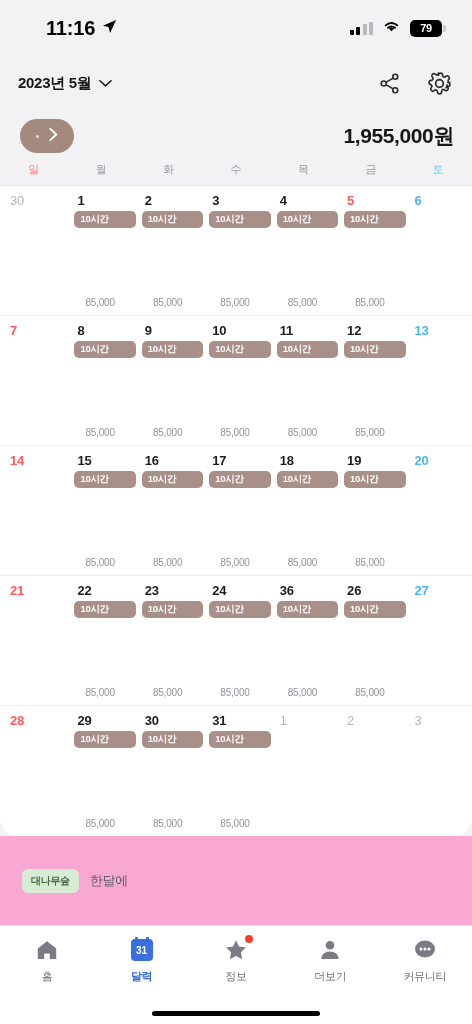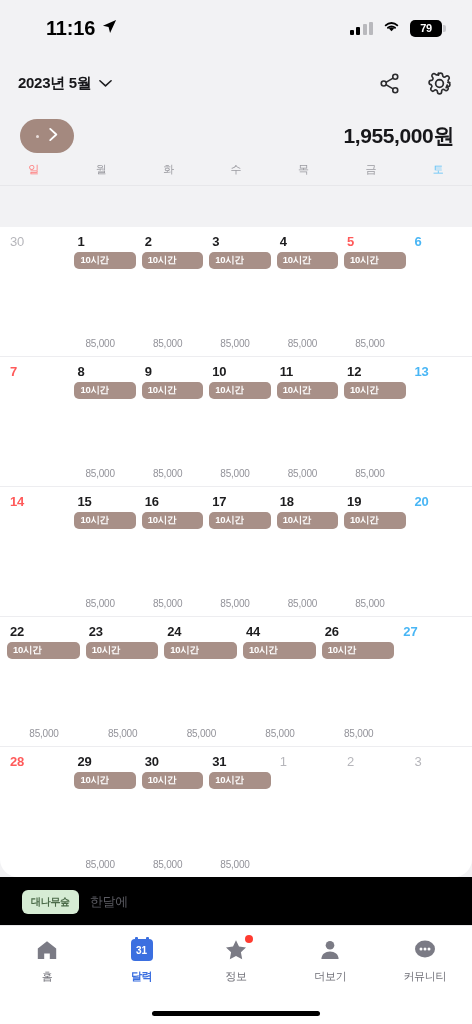"30" .cal-wrap { margin-top: 41px -> none }
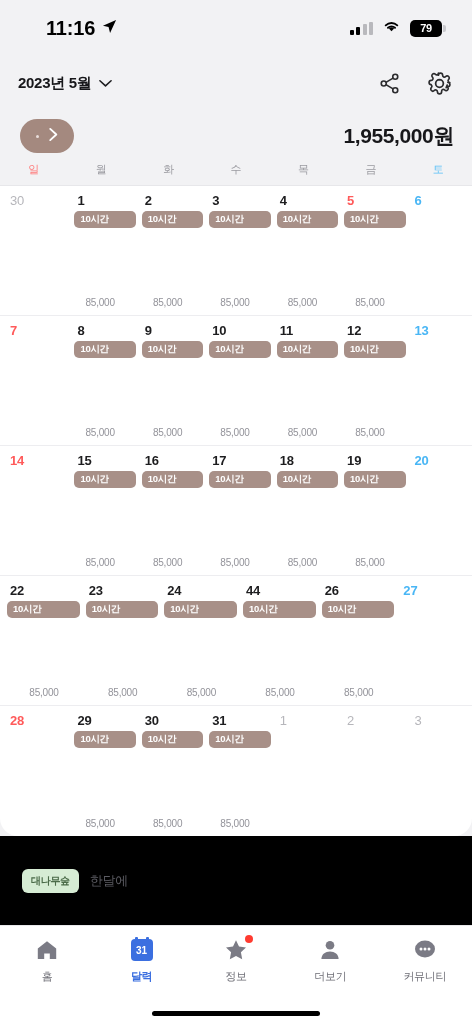"21" div.day { html: none -> <div> <div>21</div> </div> }
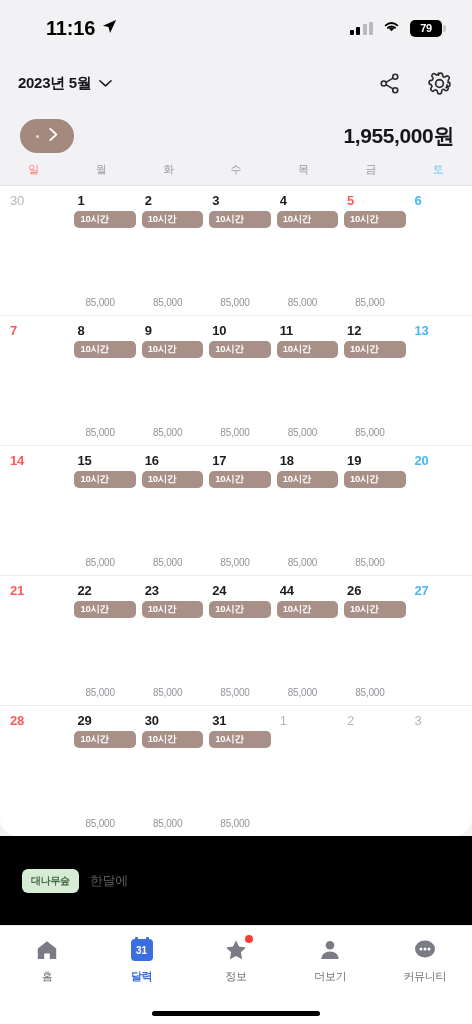"44" div.daynum { text: 44 -> 36 }
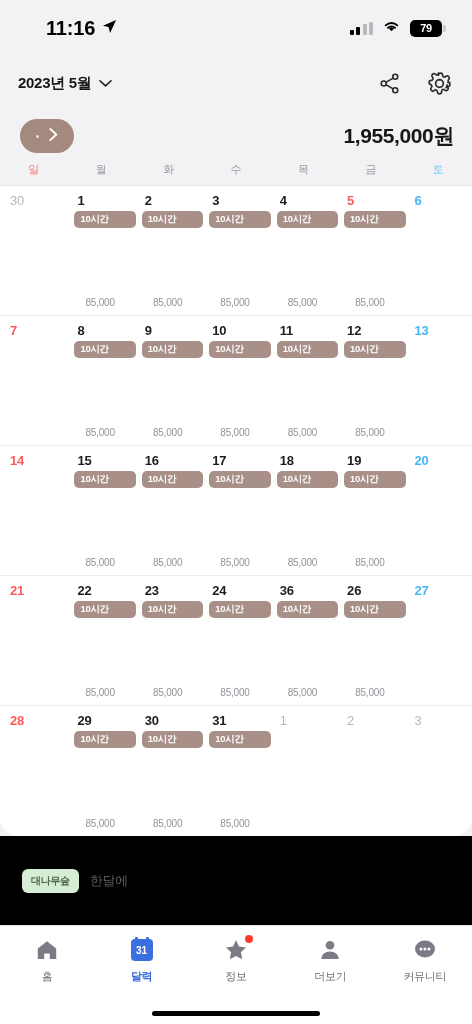"대나무숲" .notice { background: #000000 -> #f9a8d4 }
